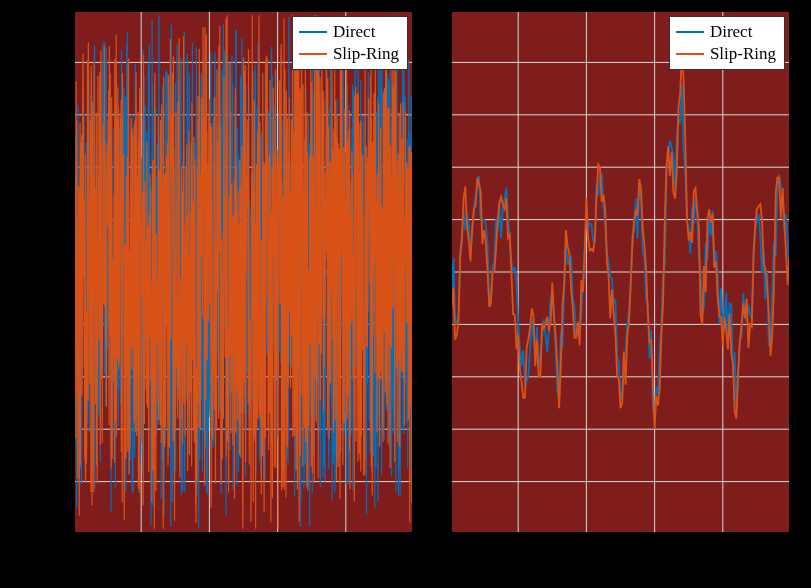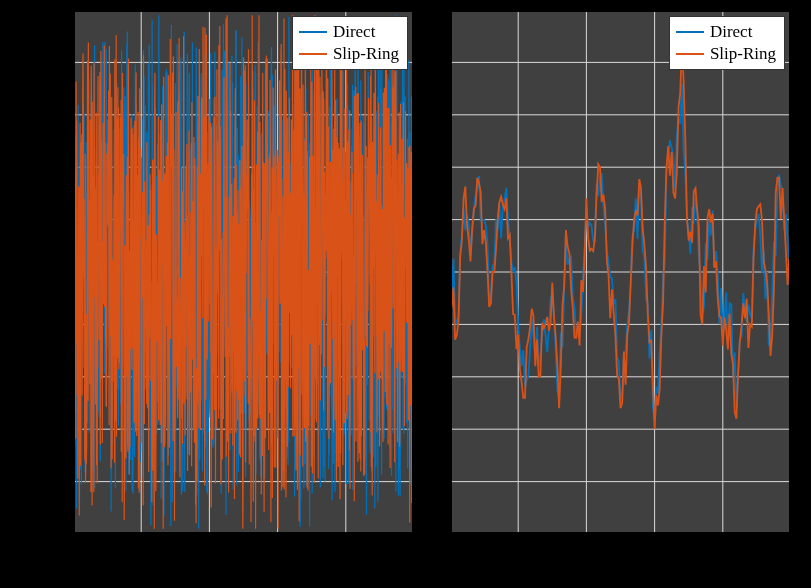"Direct" .panel { background: #404040 -> #7f1d1d }
